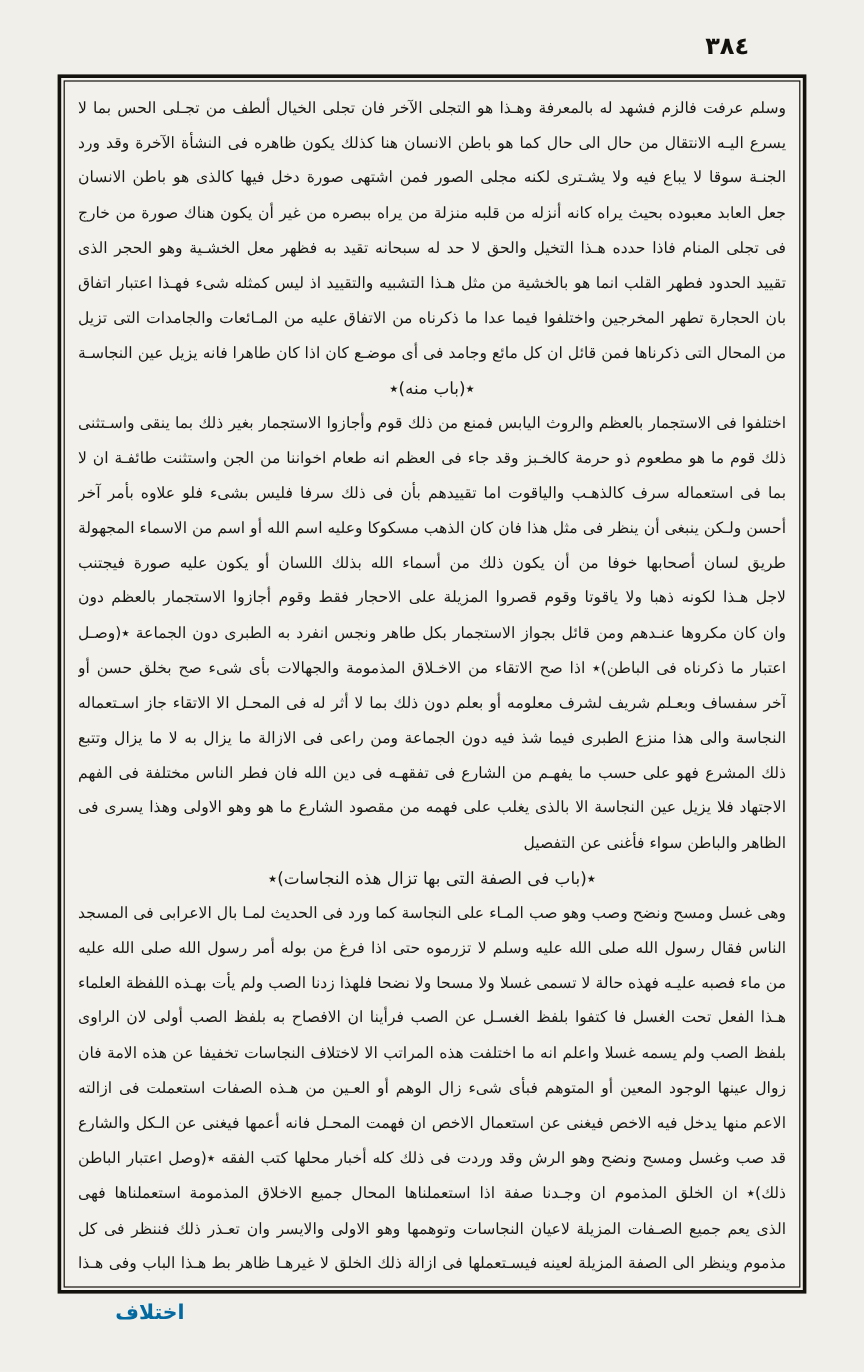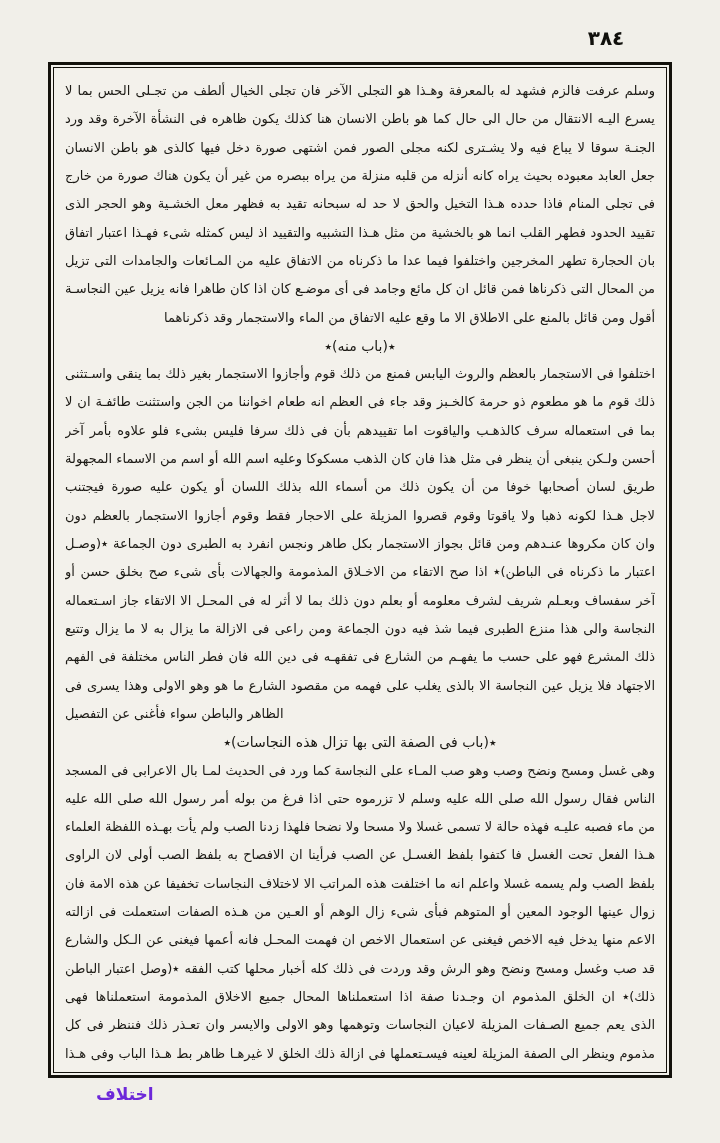"أقول ومن قائل بالمنع على" div.row { html: <div>أقول ومن قائل بالمنع على الاطلاق الا ما وقع عليه الاتفاق من الماء والاستجمار وقد ذكرناهما</div> -> none }
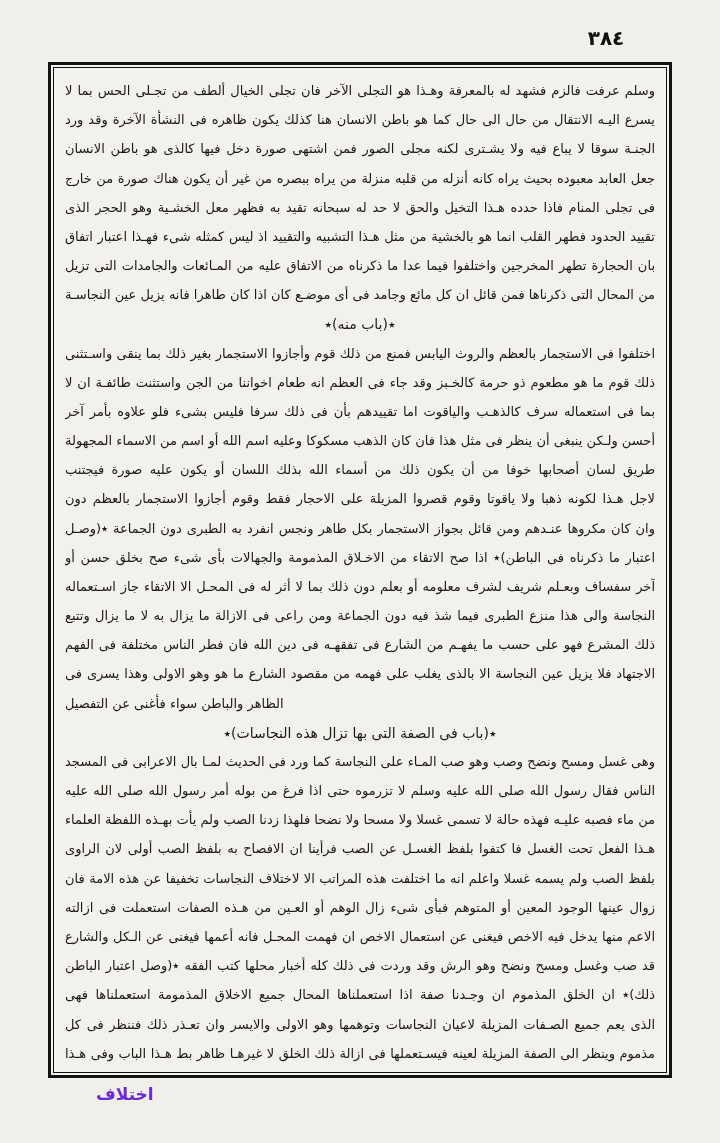"الظاهر والباطن سواء فأغنى عن" .row.line-center { text-align: left -> right }
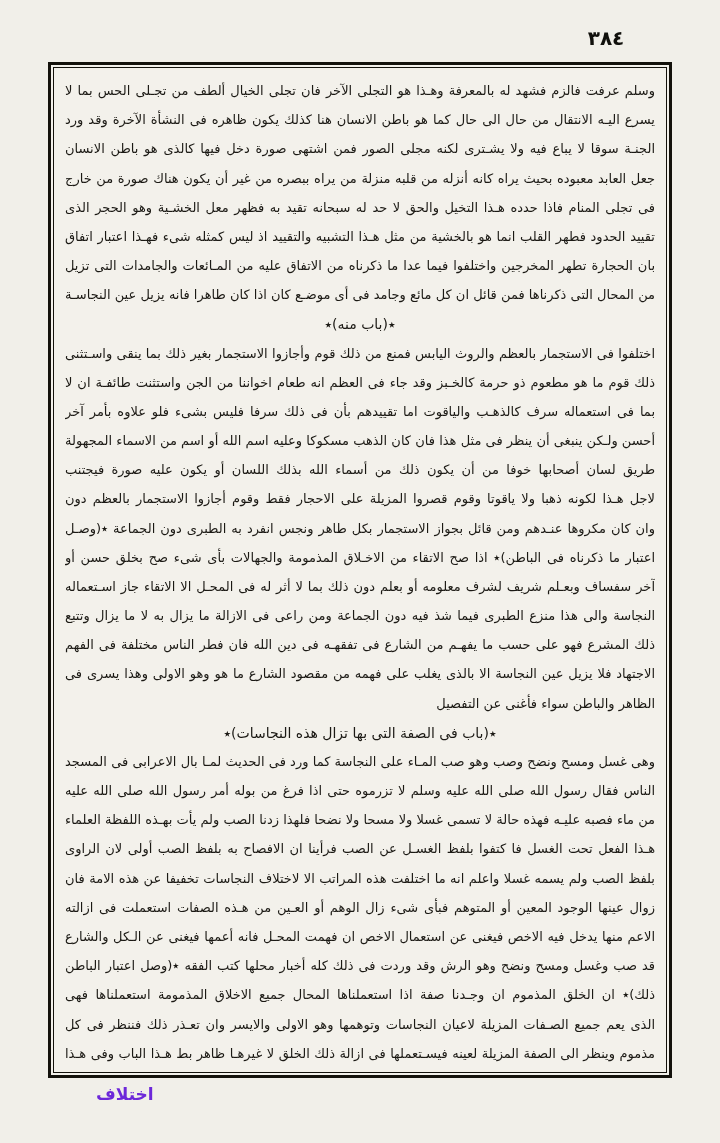"اختلاف" .catchword { color: #6d28d9 -> #0369a1 }
